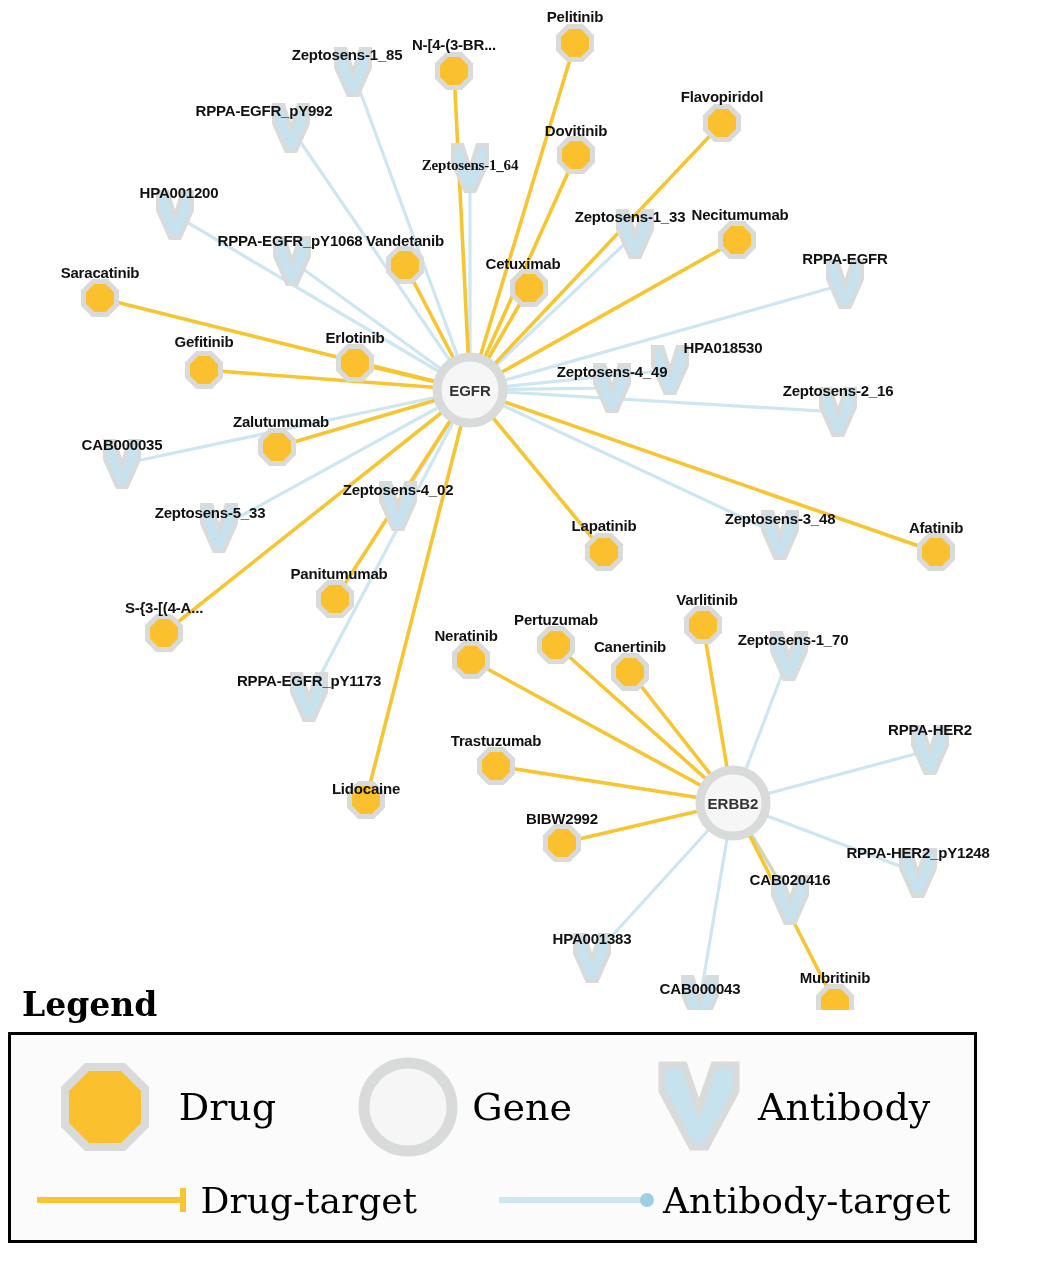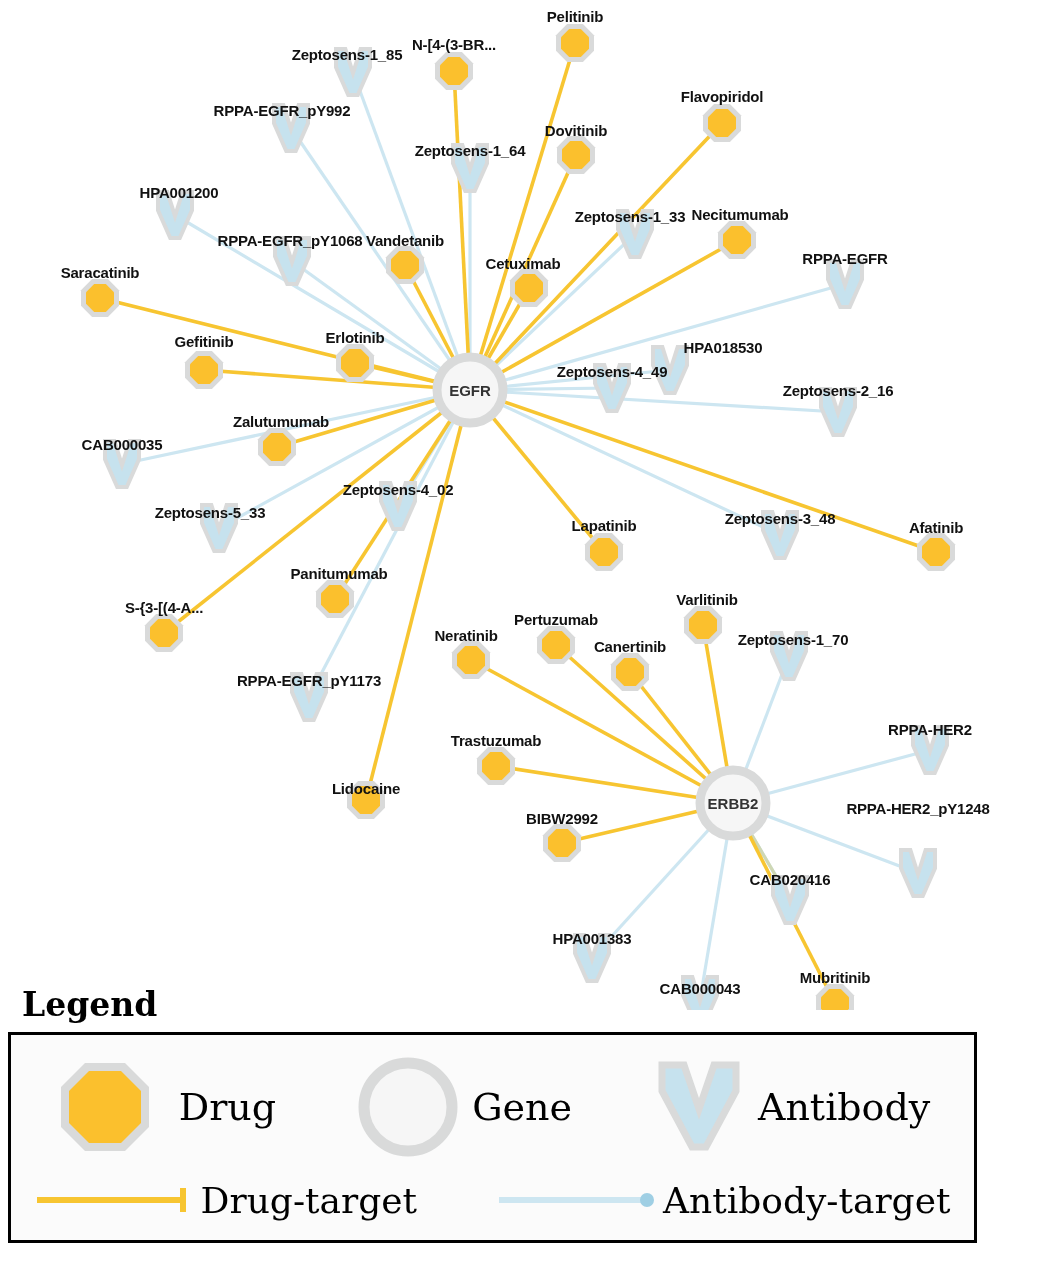"RPPA-EGFR_pY992" div.node-label { left: 272px -> 254px }
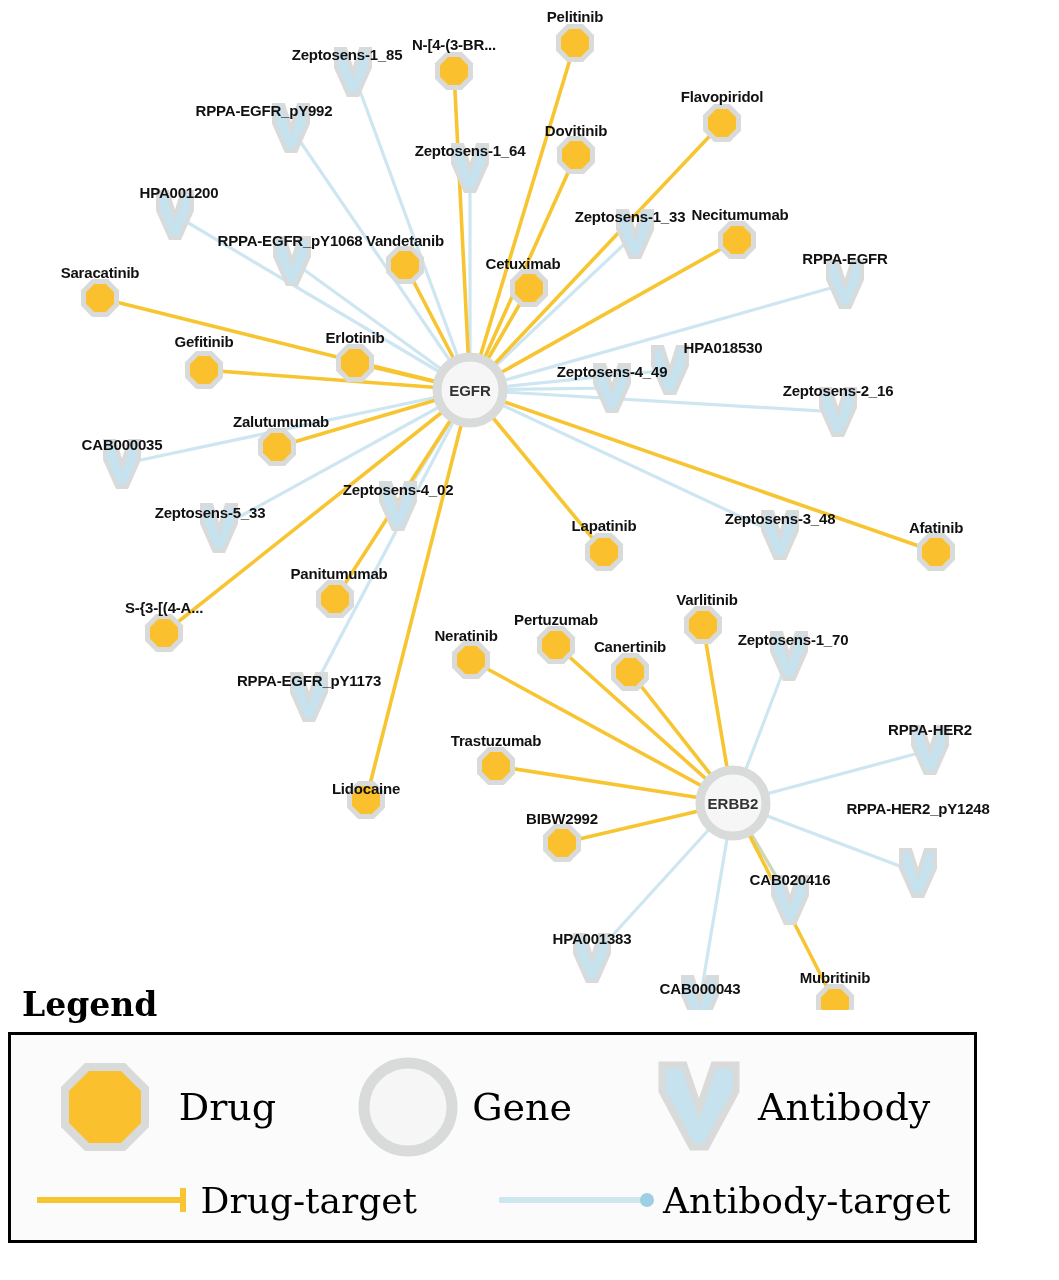"Zeptosens-1_64" div.node-label { font-family: none -> Liberation Serif, serif; top: 150px -> 165px }
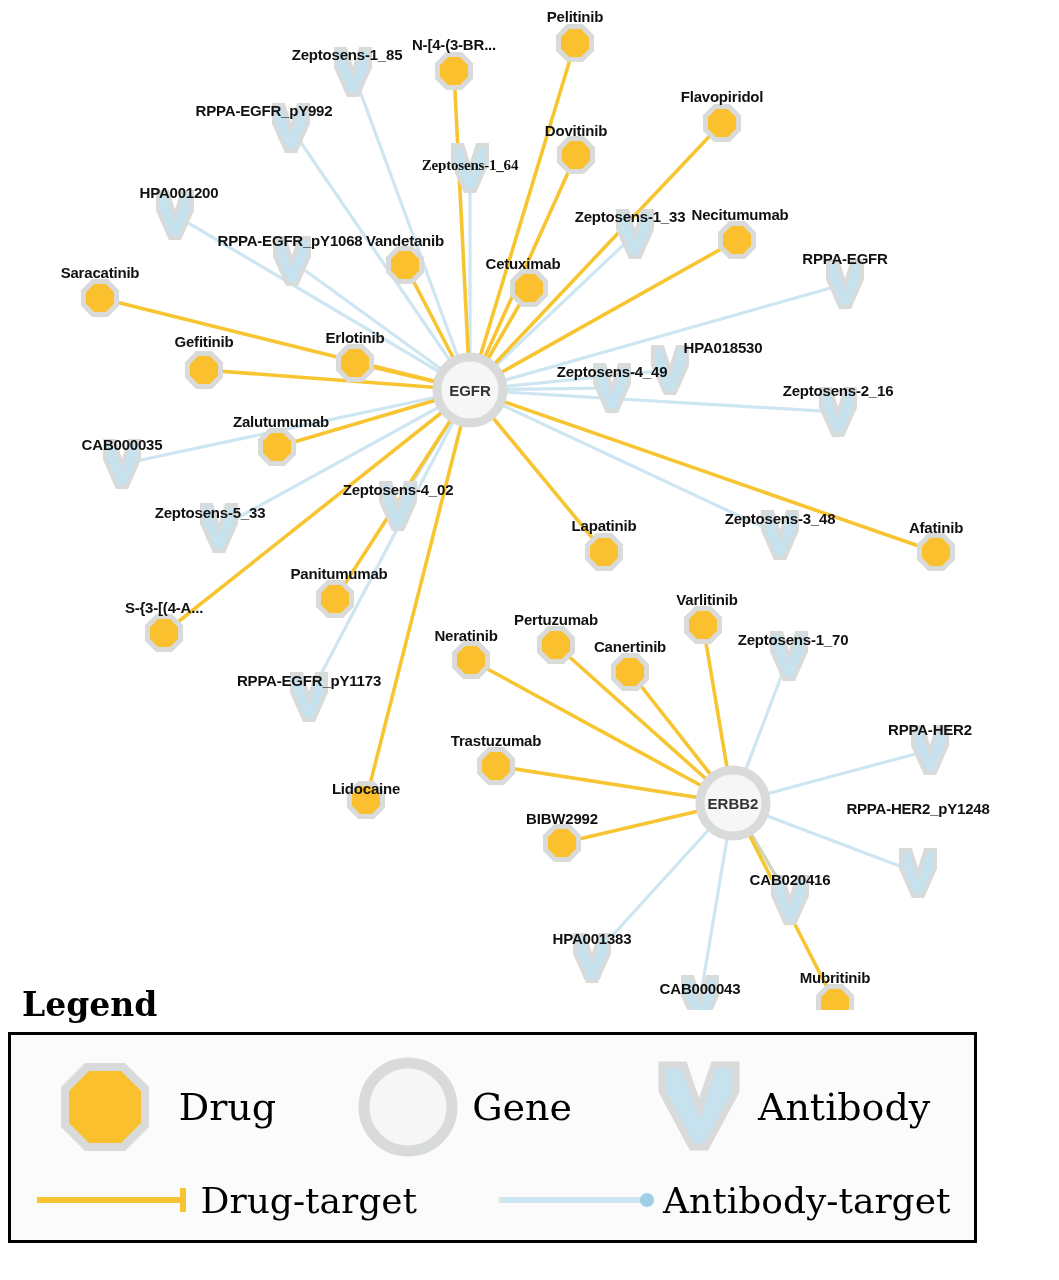"RPPA-HER2_pY1248" div.node-label { top: 808px -> 852px }
